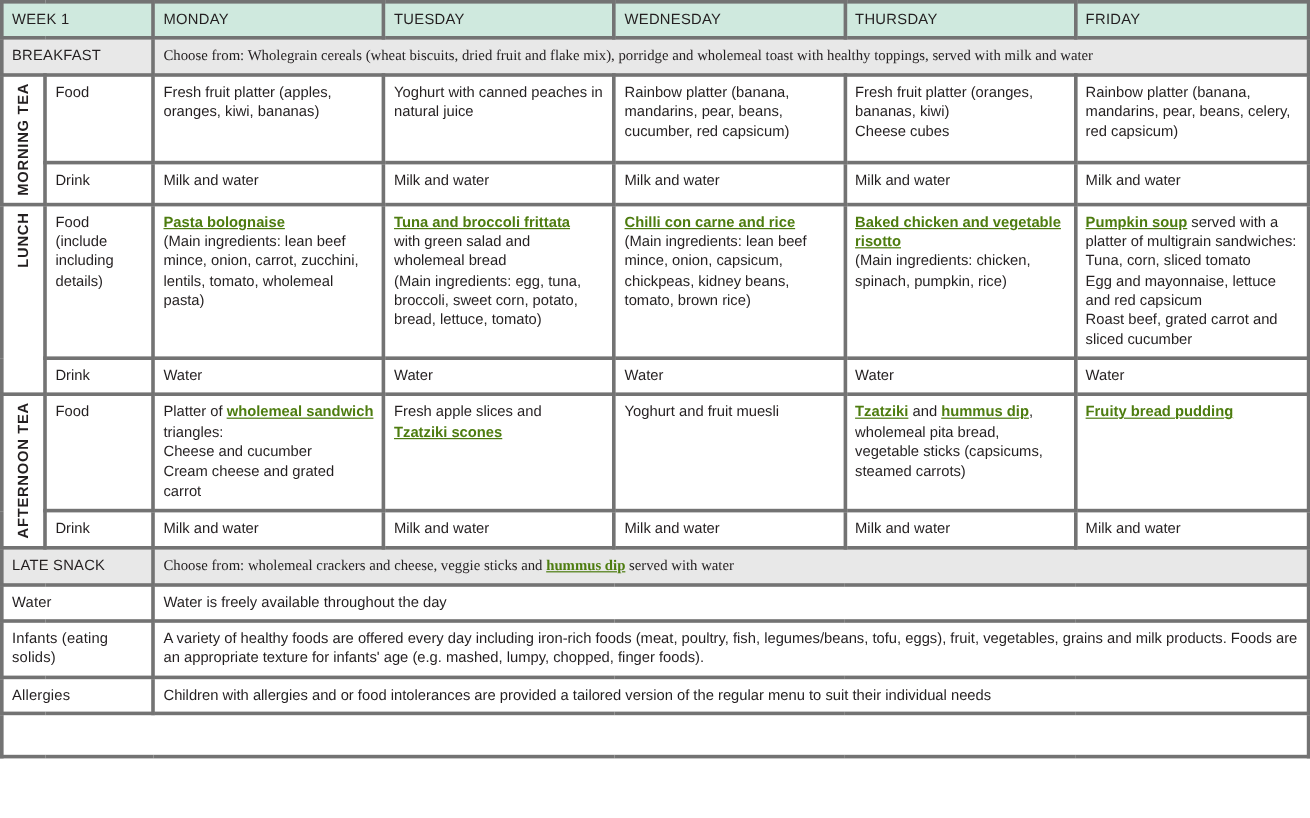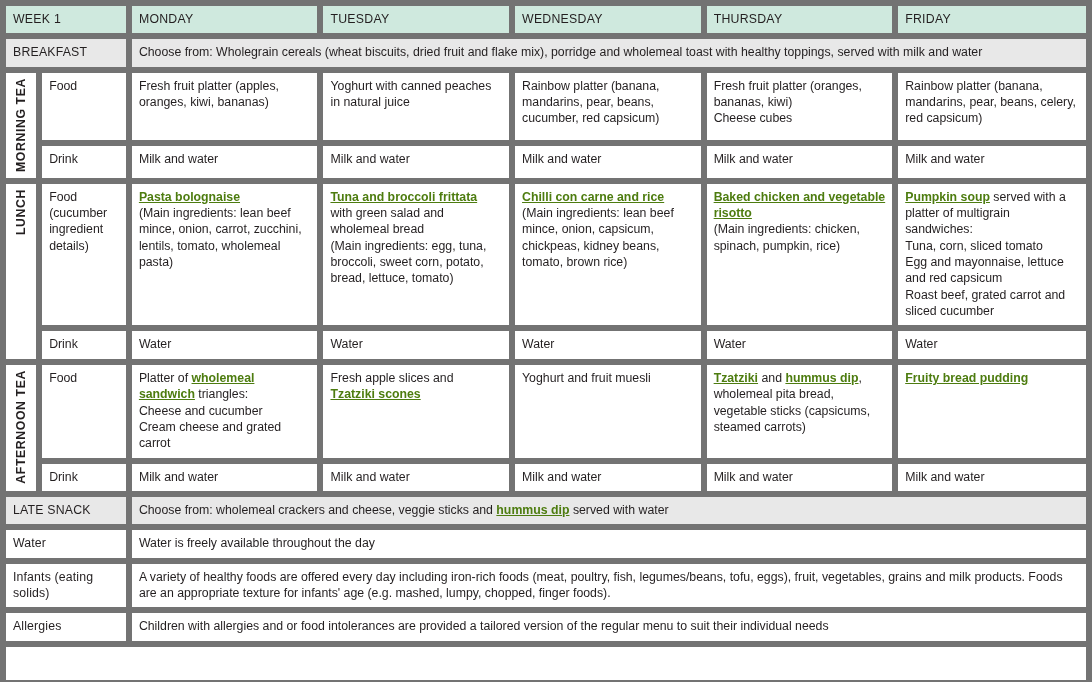"WEEK 1" #menu-table td, #menu-table th { border: 6px solid #737373 -> 3px solid #737373 }
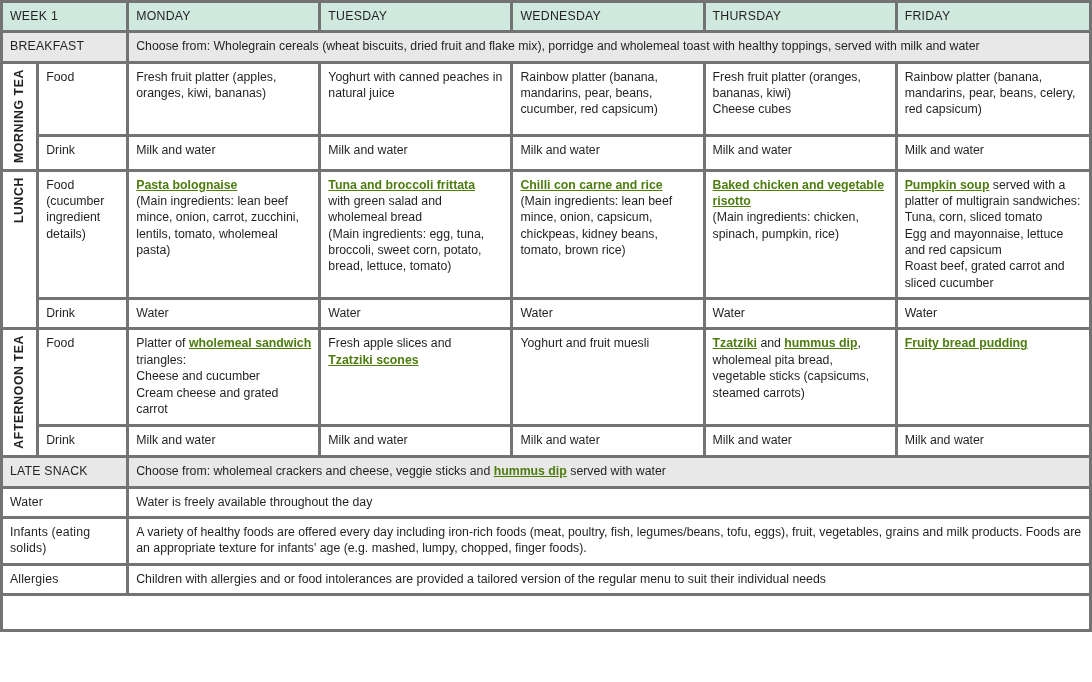"Choose from: Wholegrain cereals (wheat" tr.band td.band-body { font-family: none -> Liberation Serif, serif }
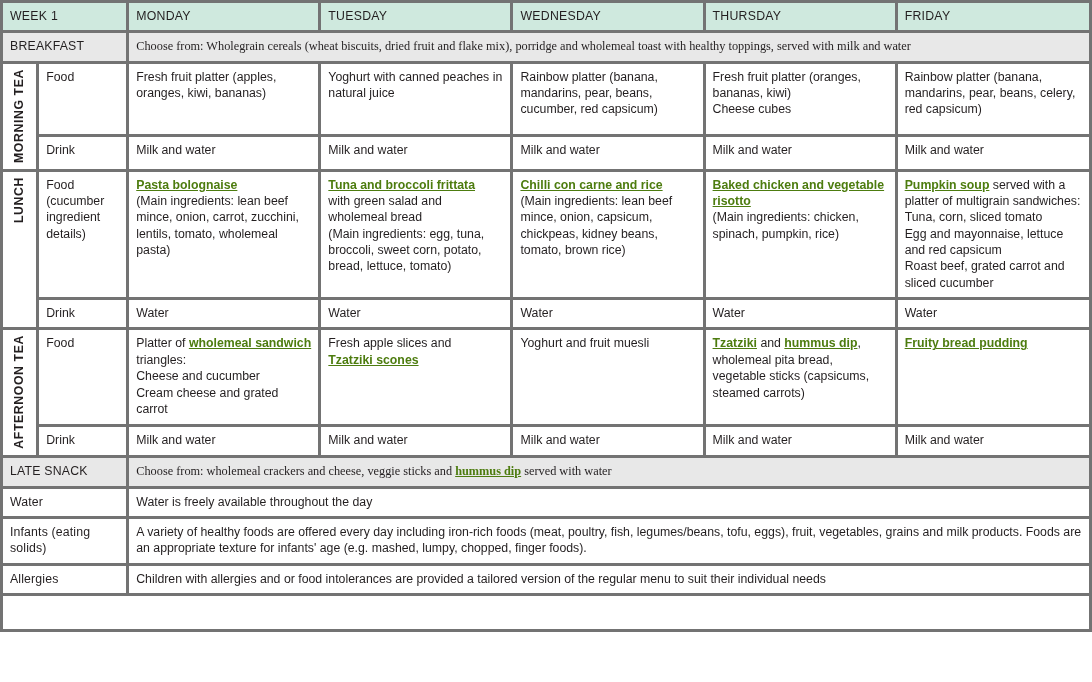"Food (cucumber ingredient details)" td.type-cell { text: cucumber ingredient -> include including }
